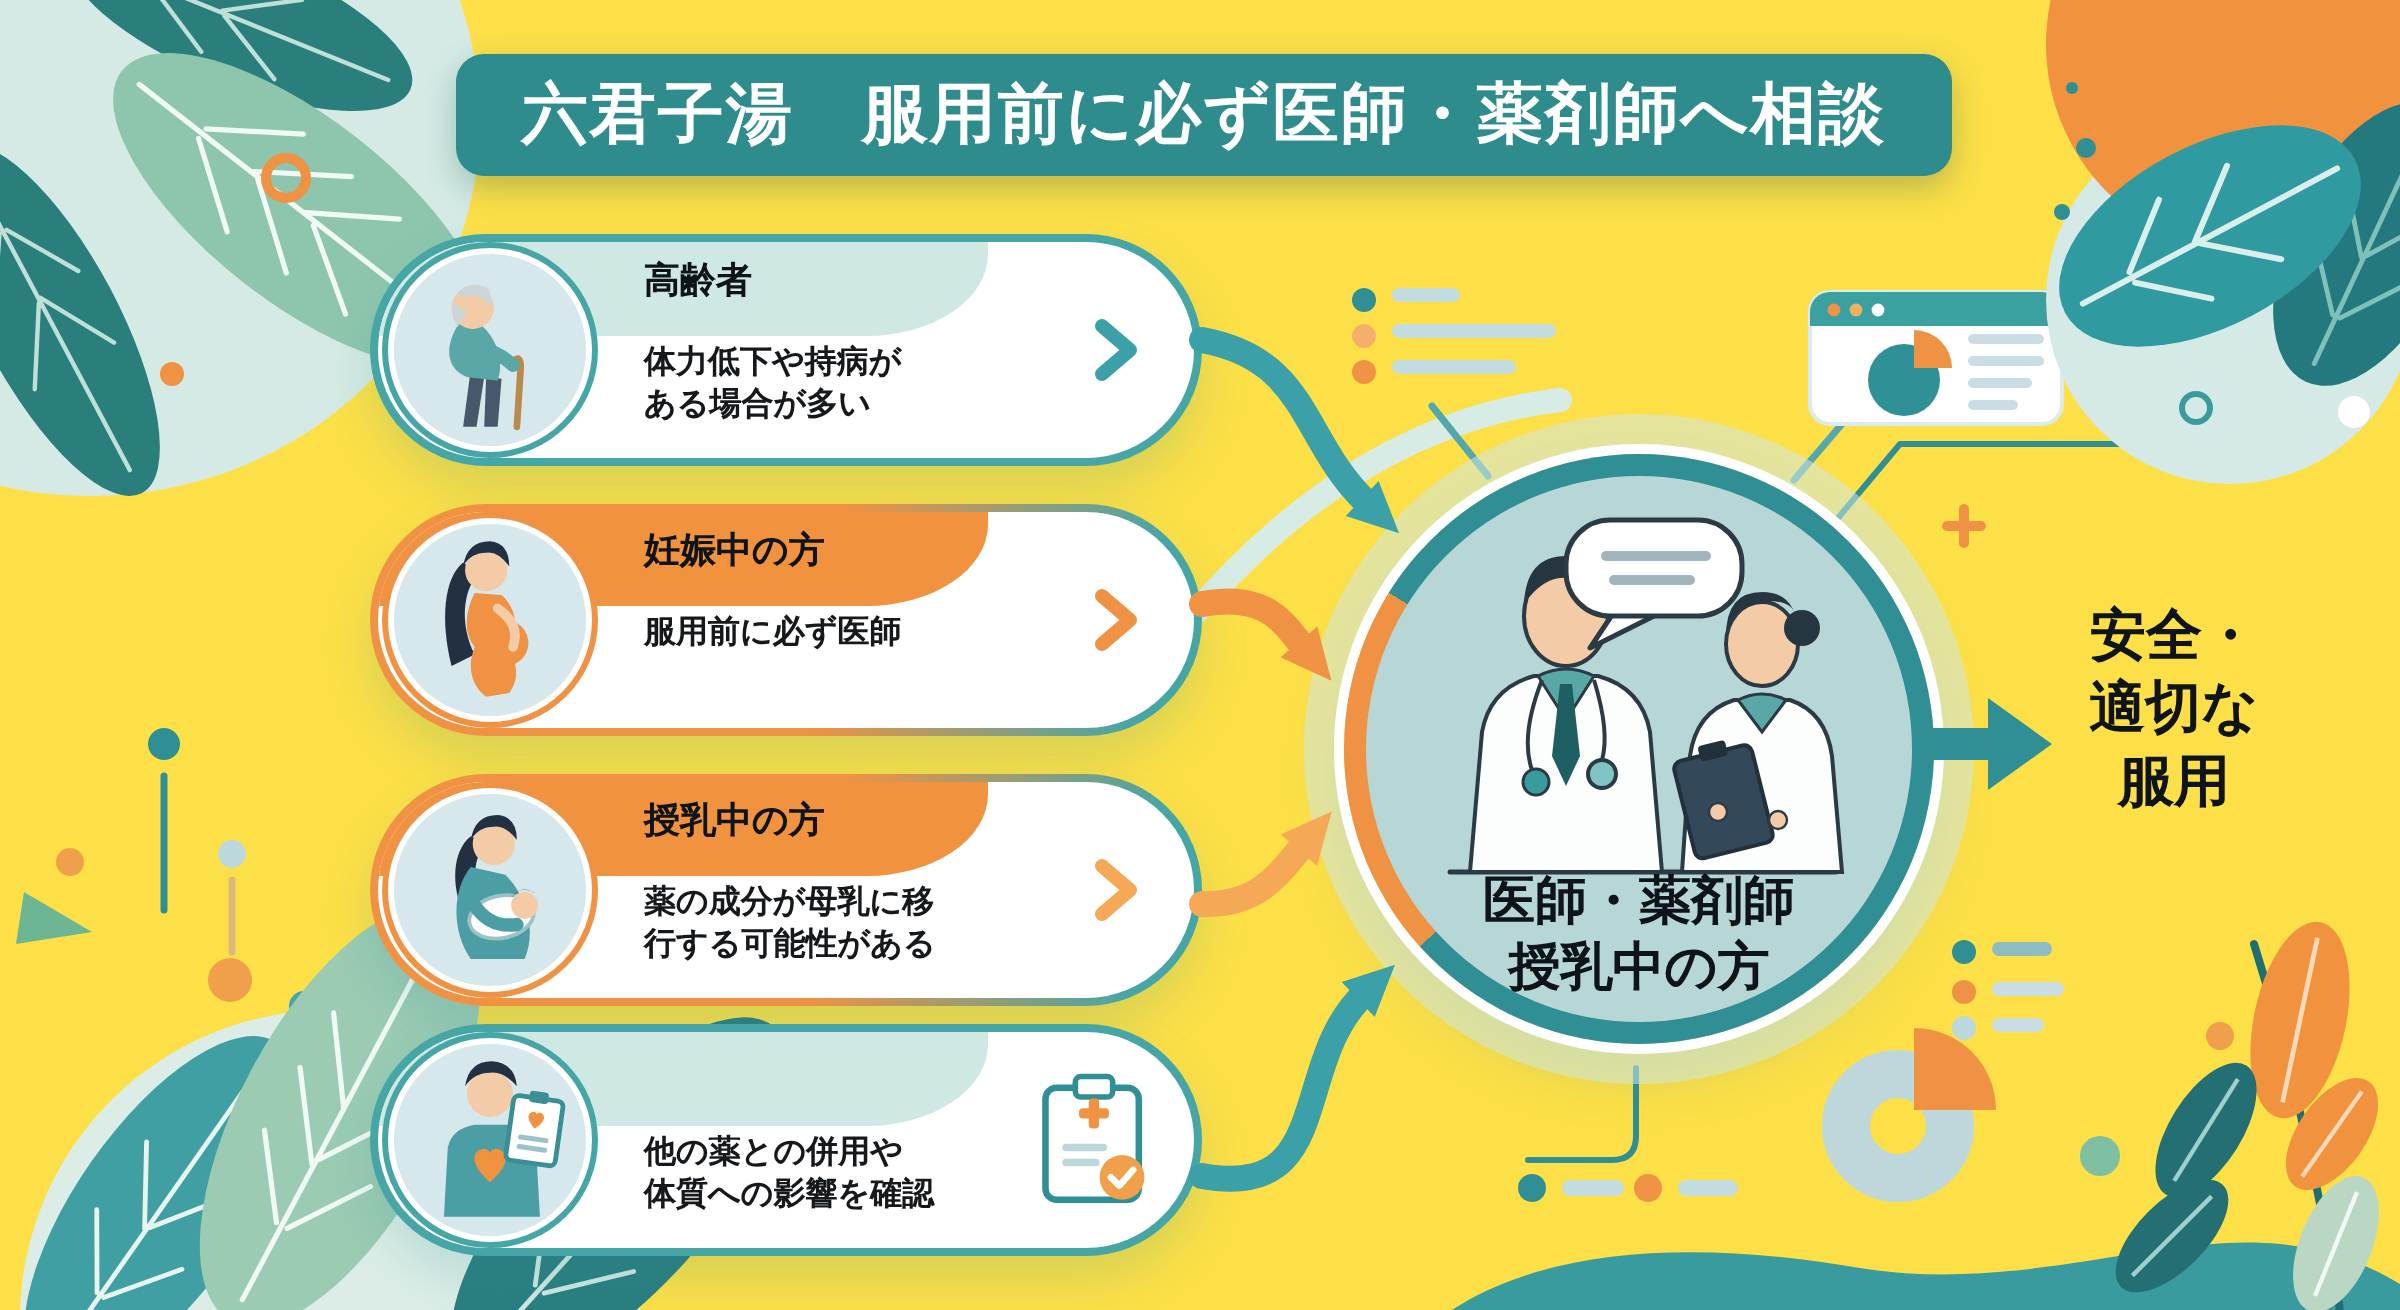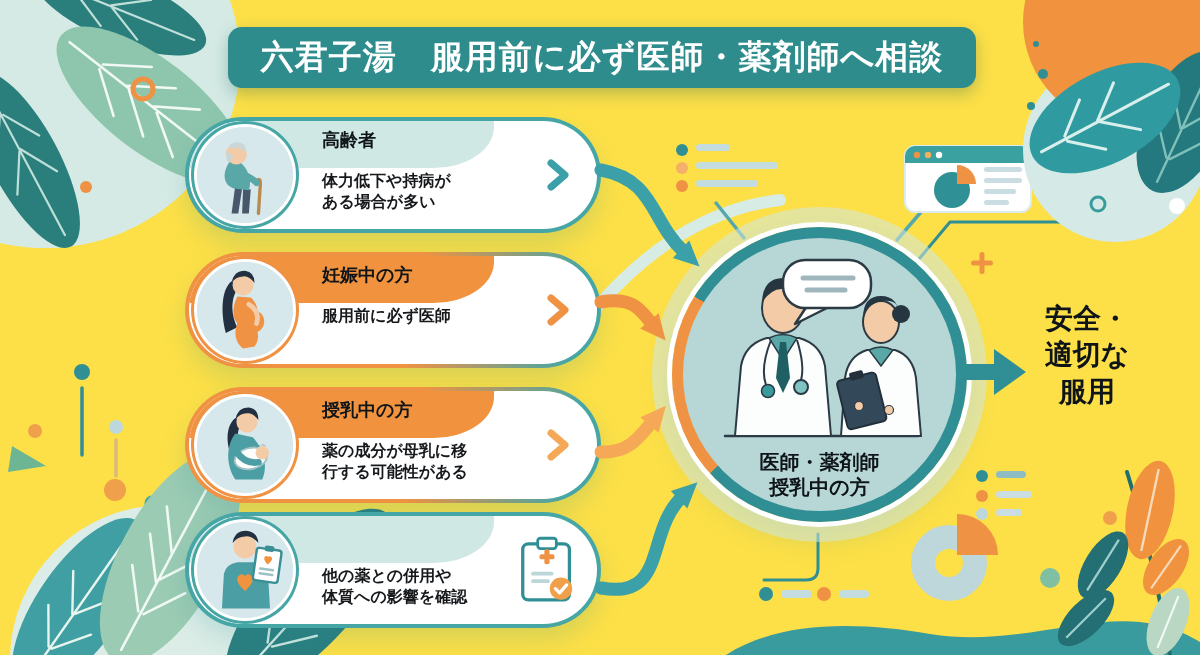"医師・薬剤師" .consult-label { font-size: 20px -> 26px }
